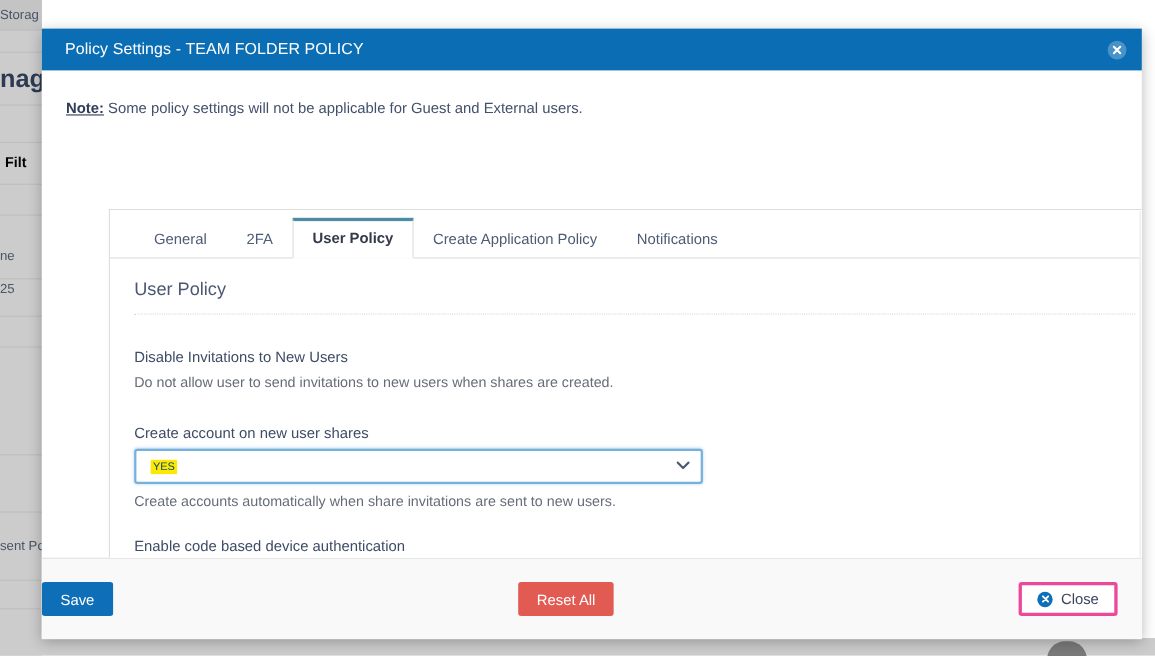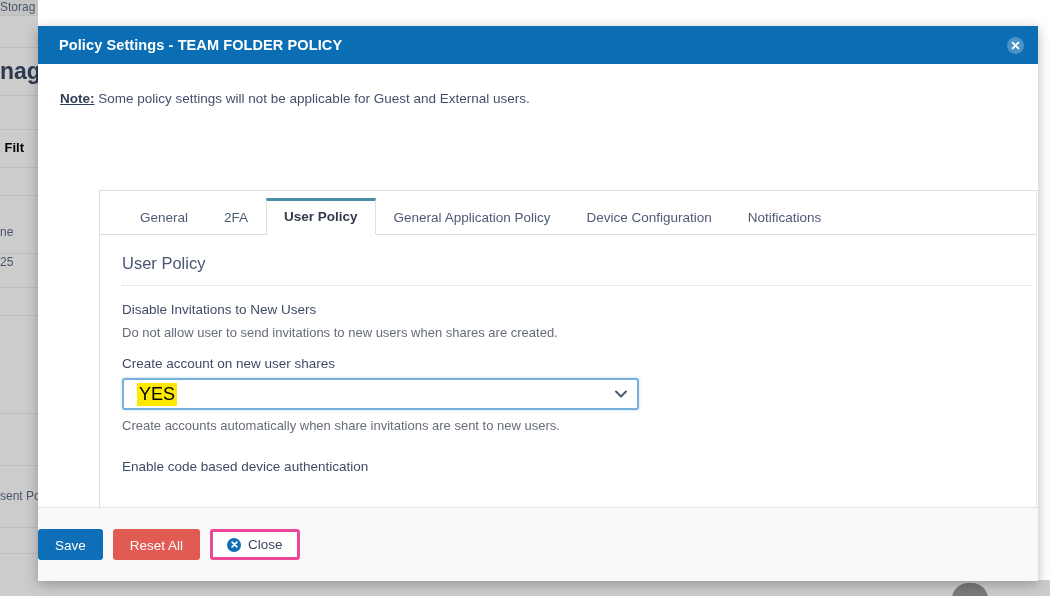"Storag" div.bg-strip { height: 16px -> 28px }
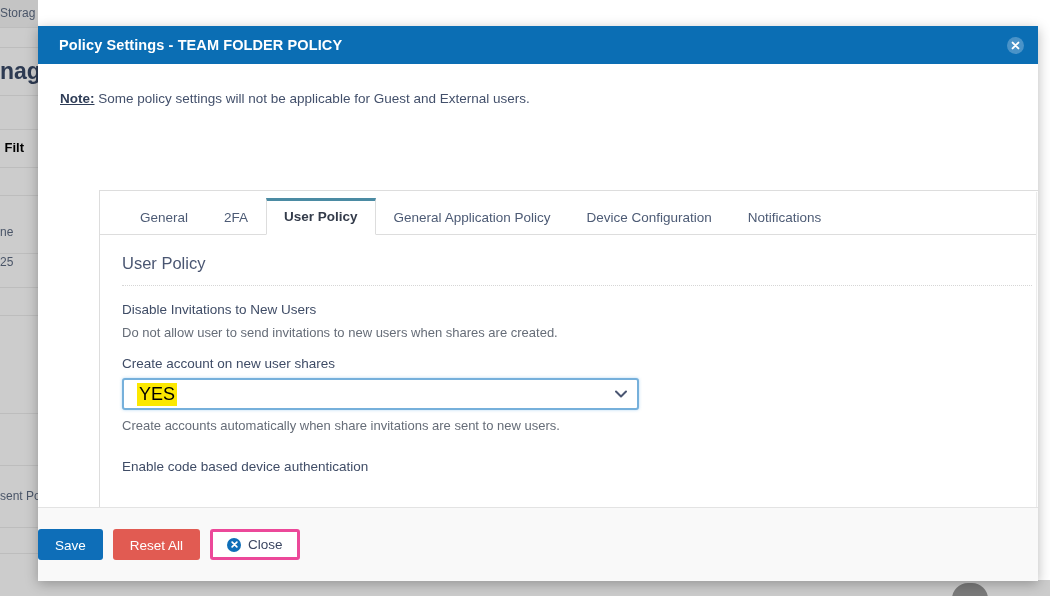"Policy Settings - TEAM FOLDER" .modal-title { font-weight: bold -> normal }
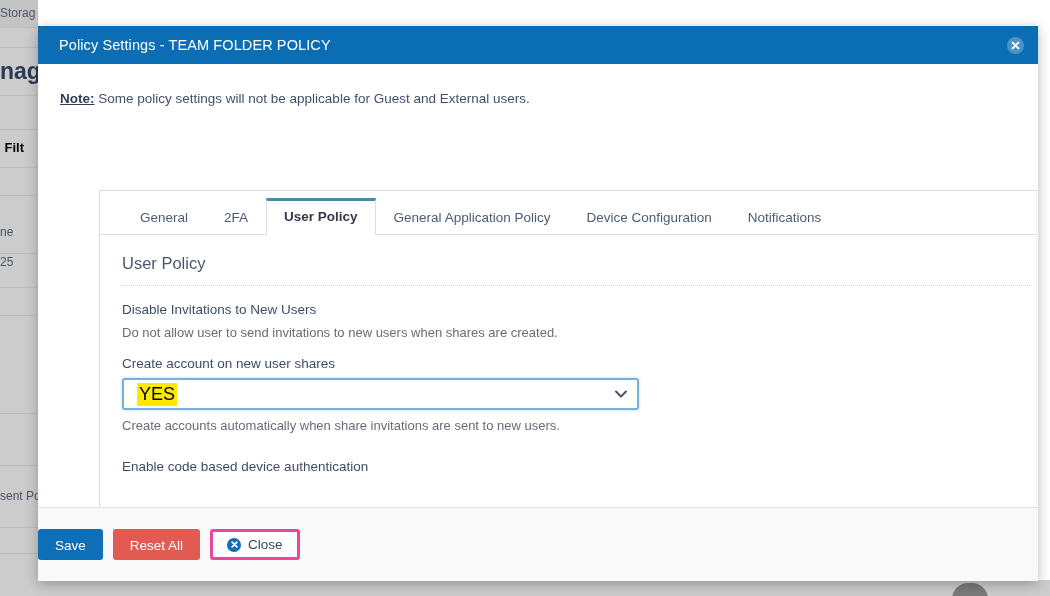"General Application Policy" div.tab { text: General -> Create }
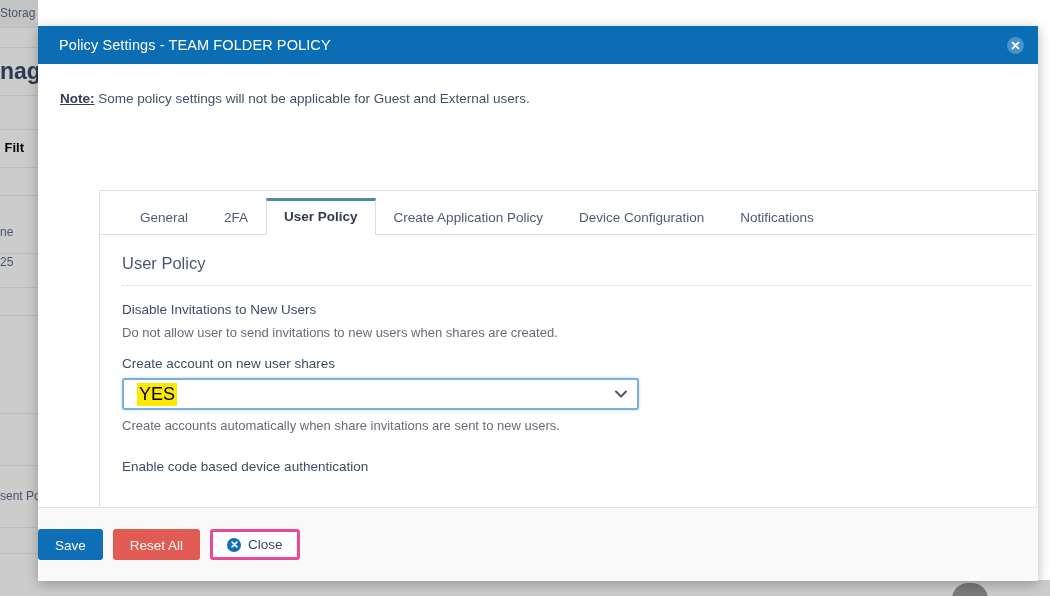"Device Configuration" div.tab { html: <div>Device Configuration</div> -> none }
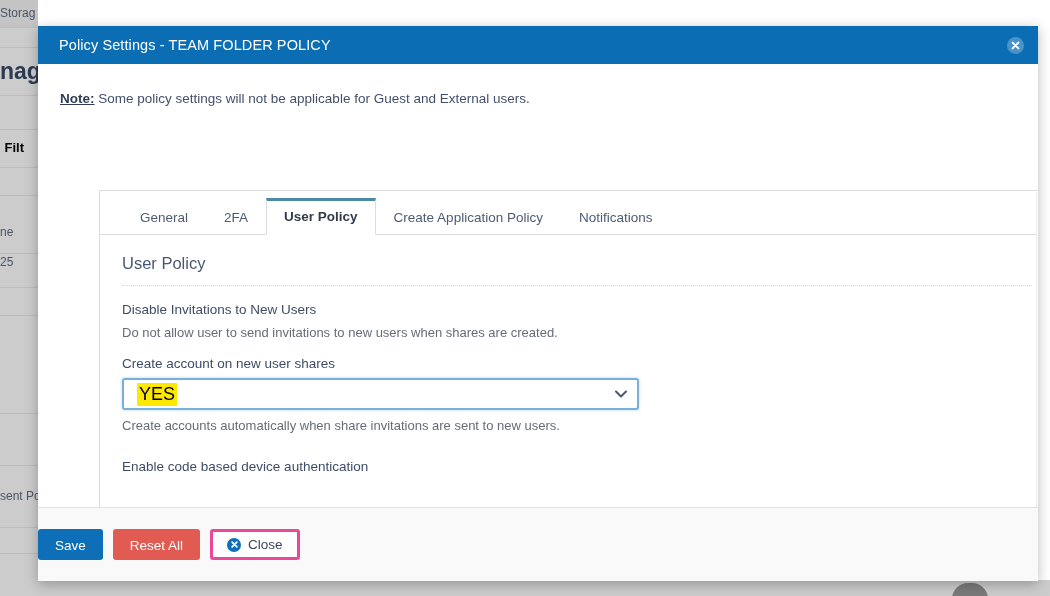"Disable Invitations to New Users" .form-group { margin-top: 16px -> 31px }
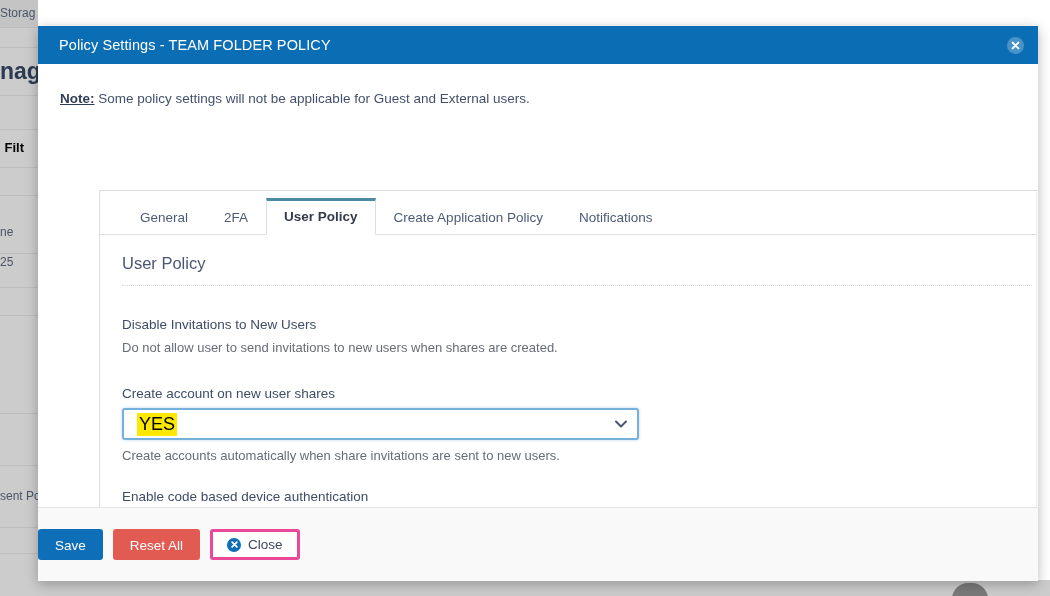"YES" .select-value.highlighted { color: #000000 -> #0c4a6e; font-size: 18px -> 10px }
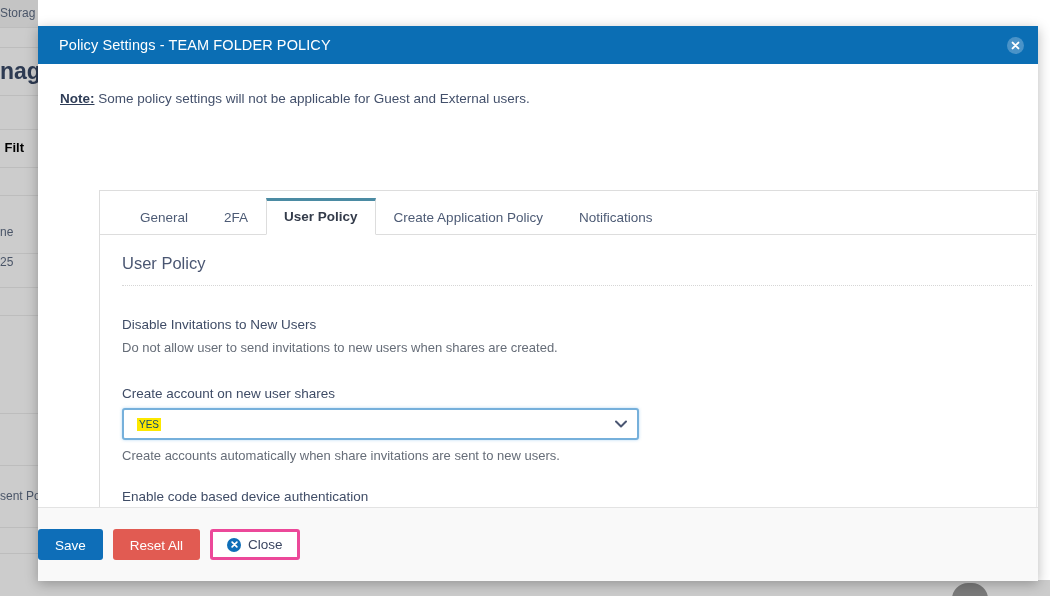"Save" .modal-footer { gap: 10px -> 21px; justify-content: flex-start -> space-between }
